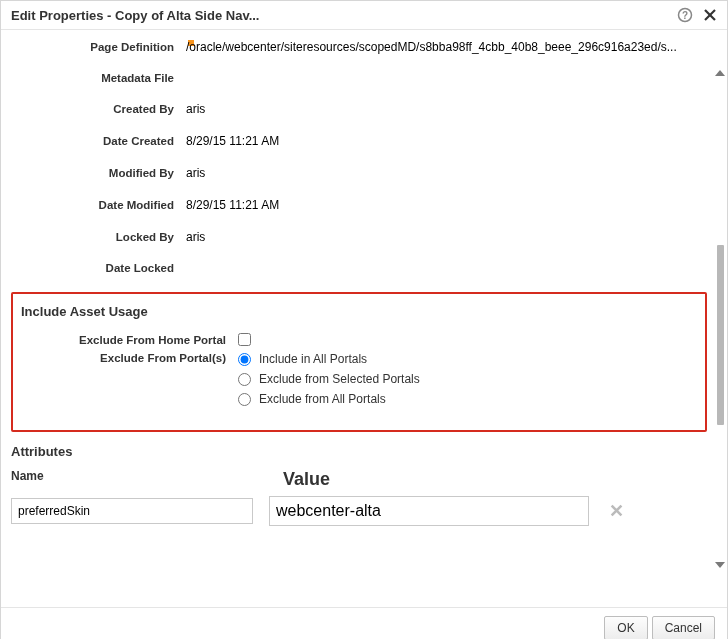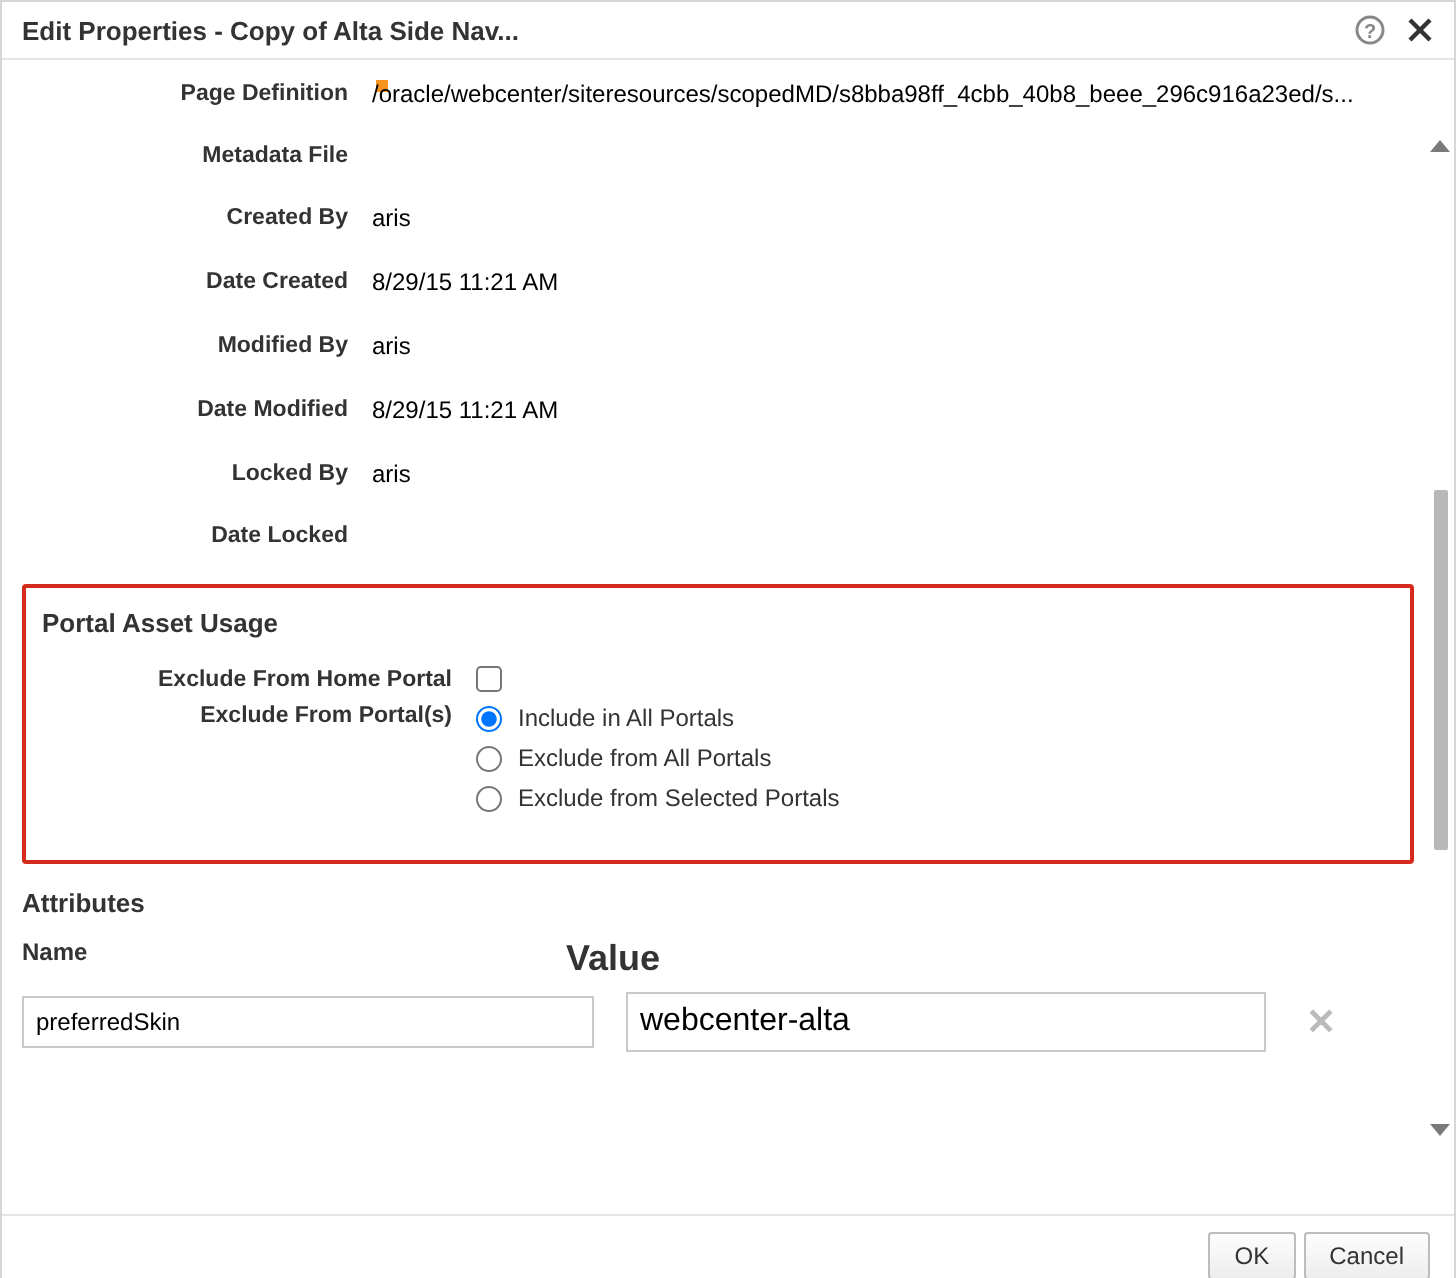"Portal Asset Usage" div.section-title { text: Portal -> Include }
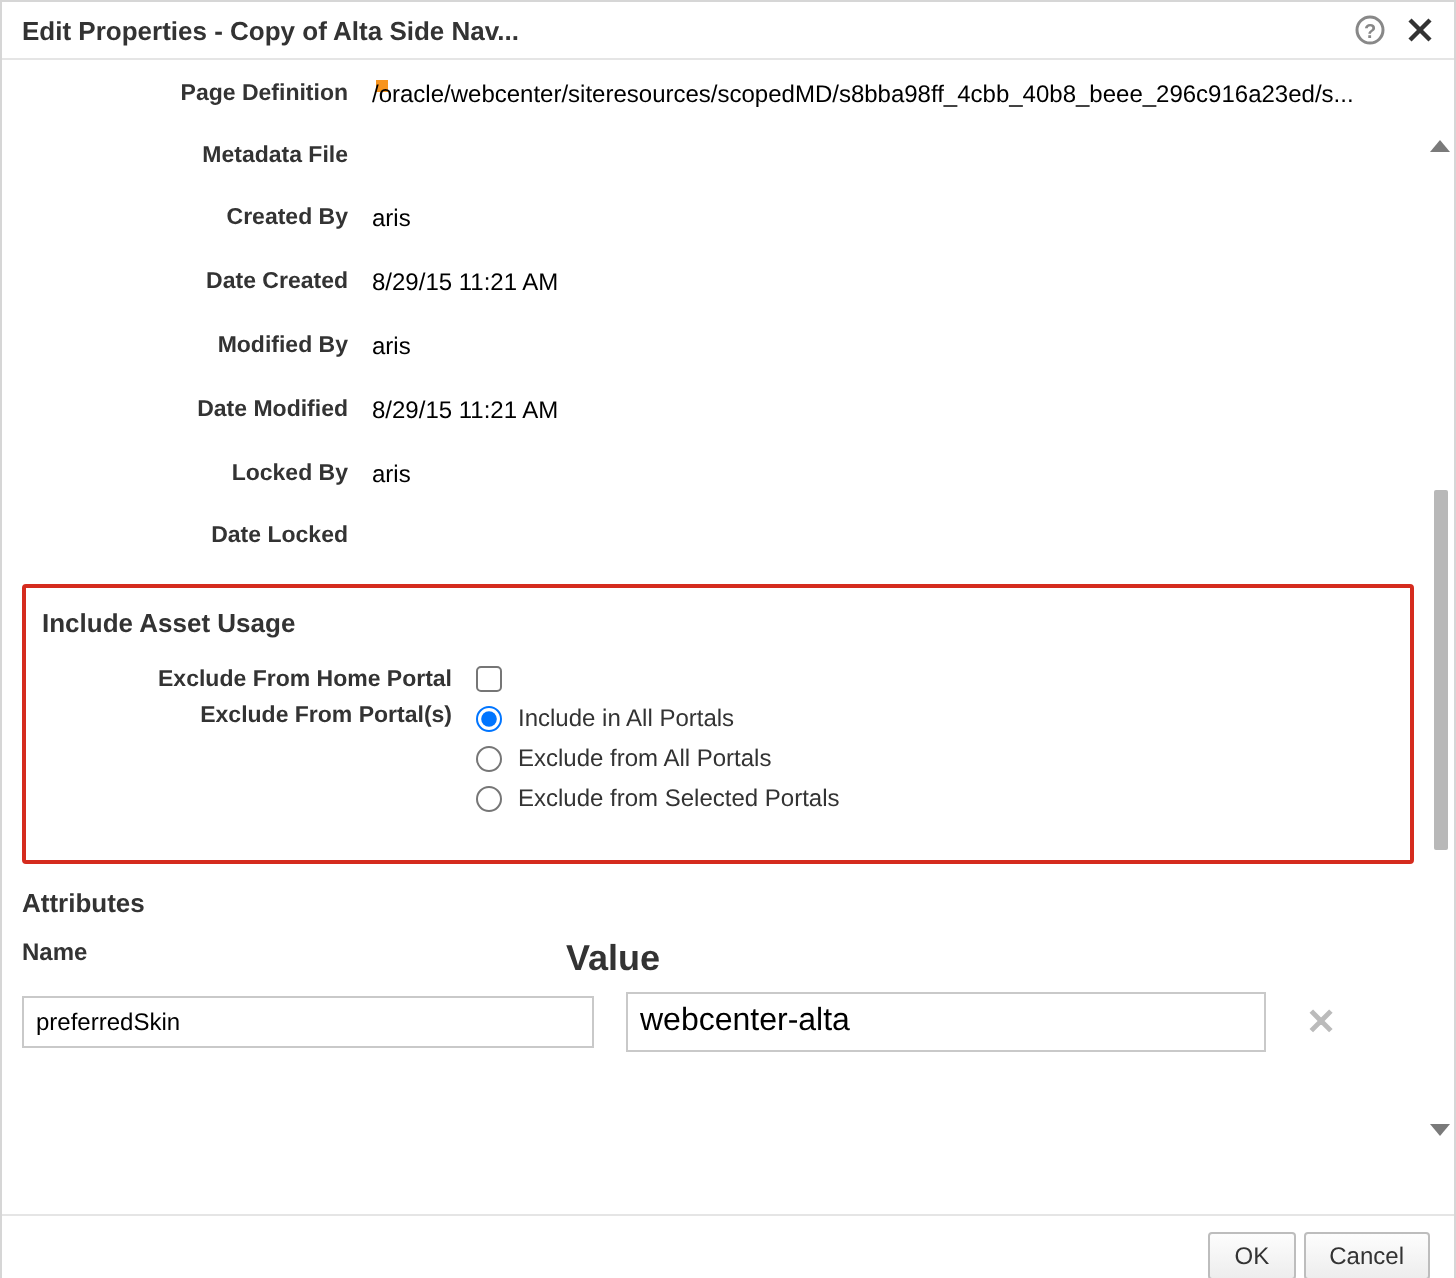"Exclude from All Portals" div.radio-row { order: before "Exclude from Selected Portals" -> after "Exclude from Selected Portals" }
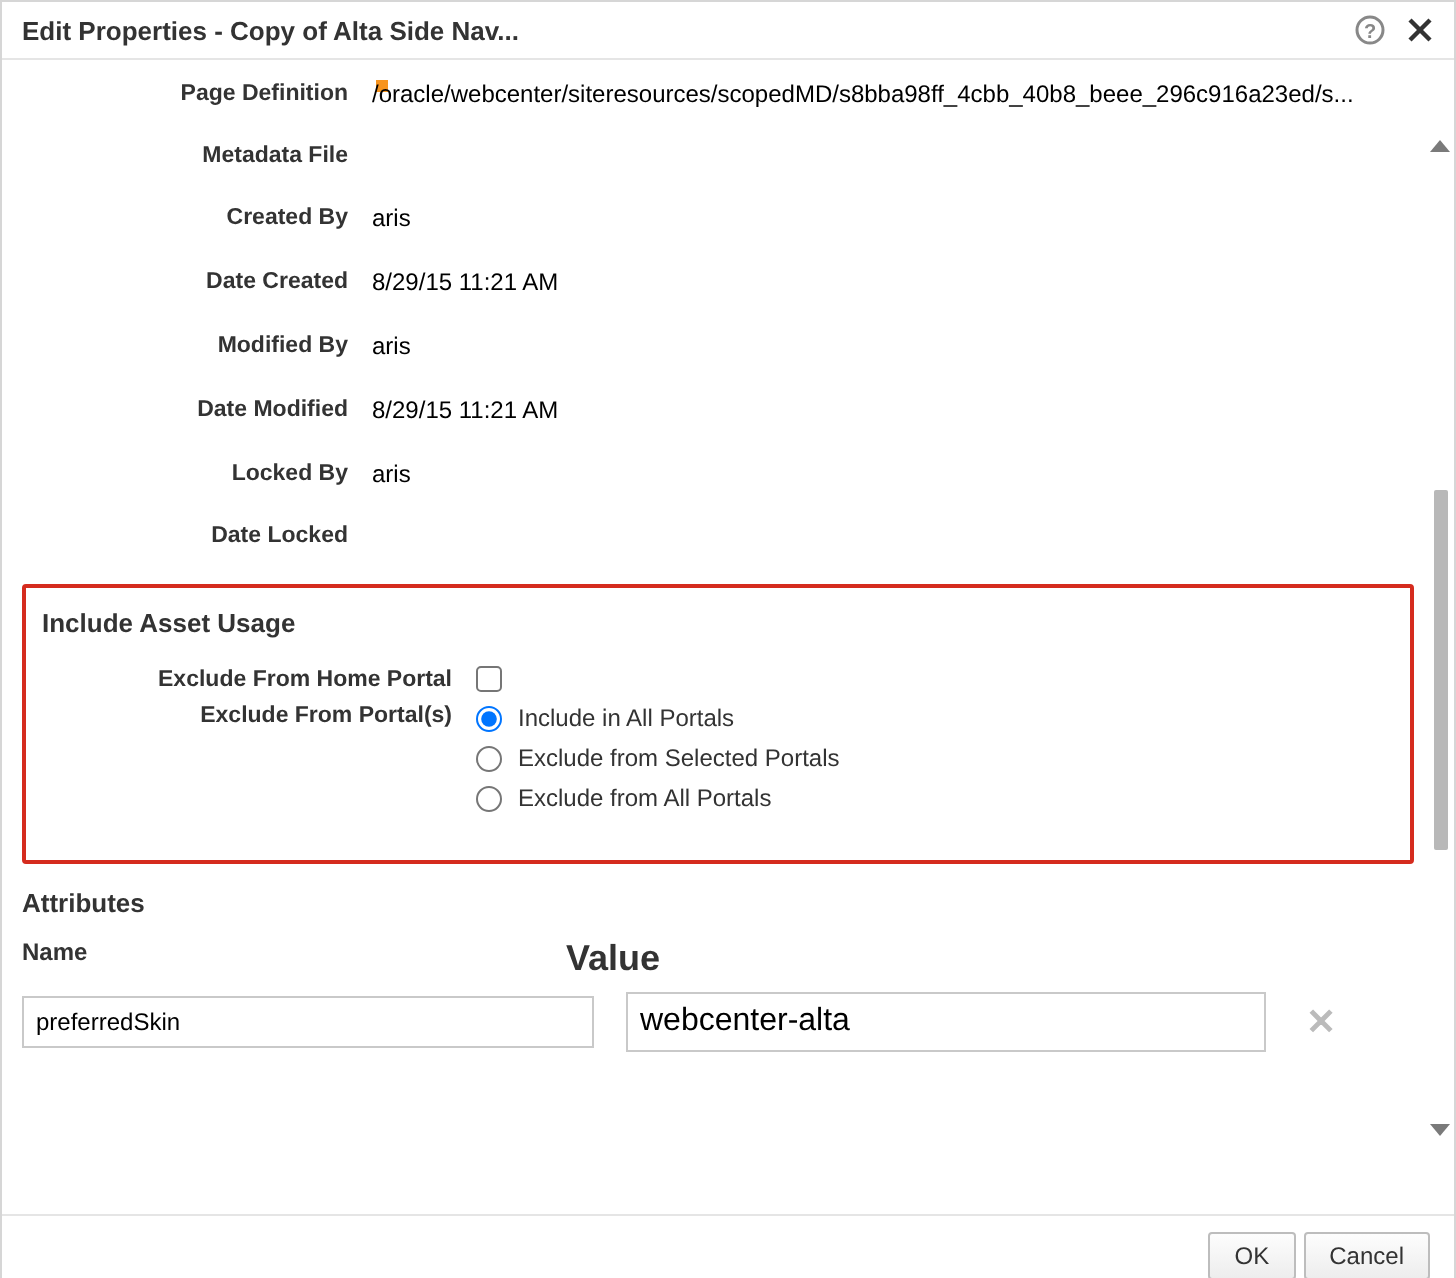"preferredSkin" .attr-input { width: 286px -> 242px }
